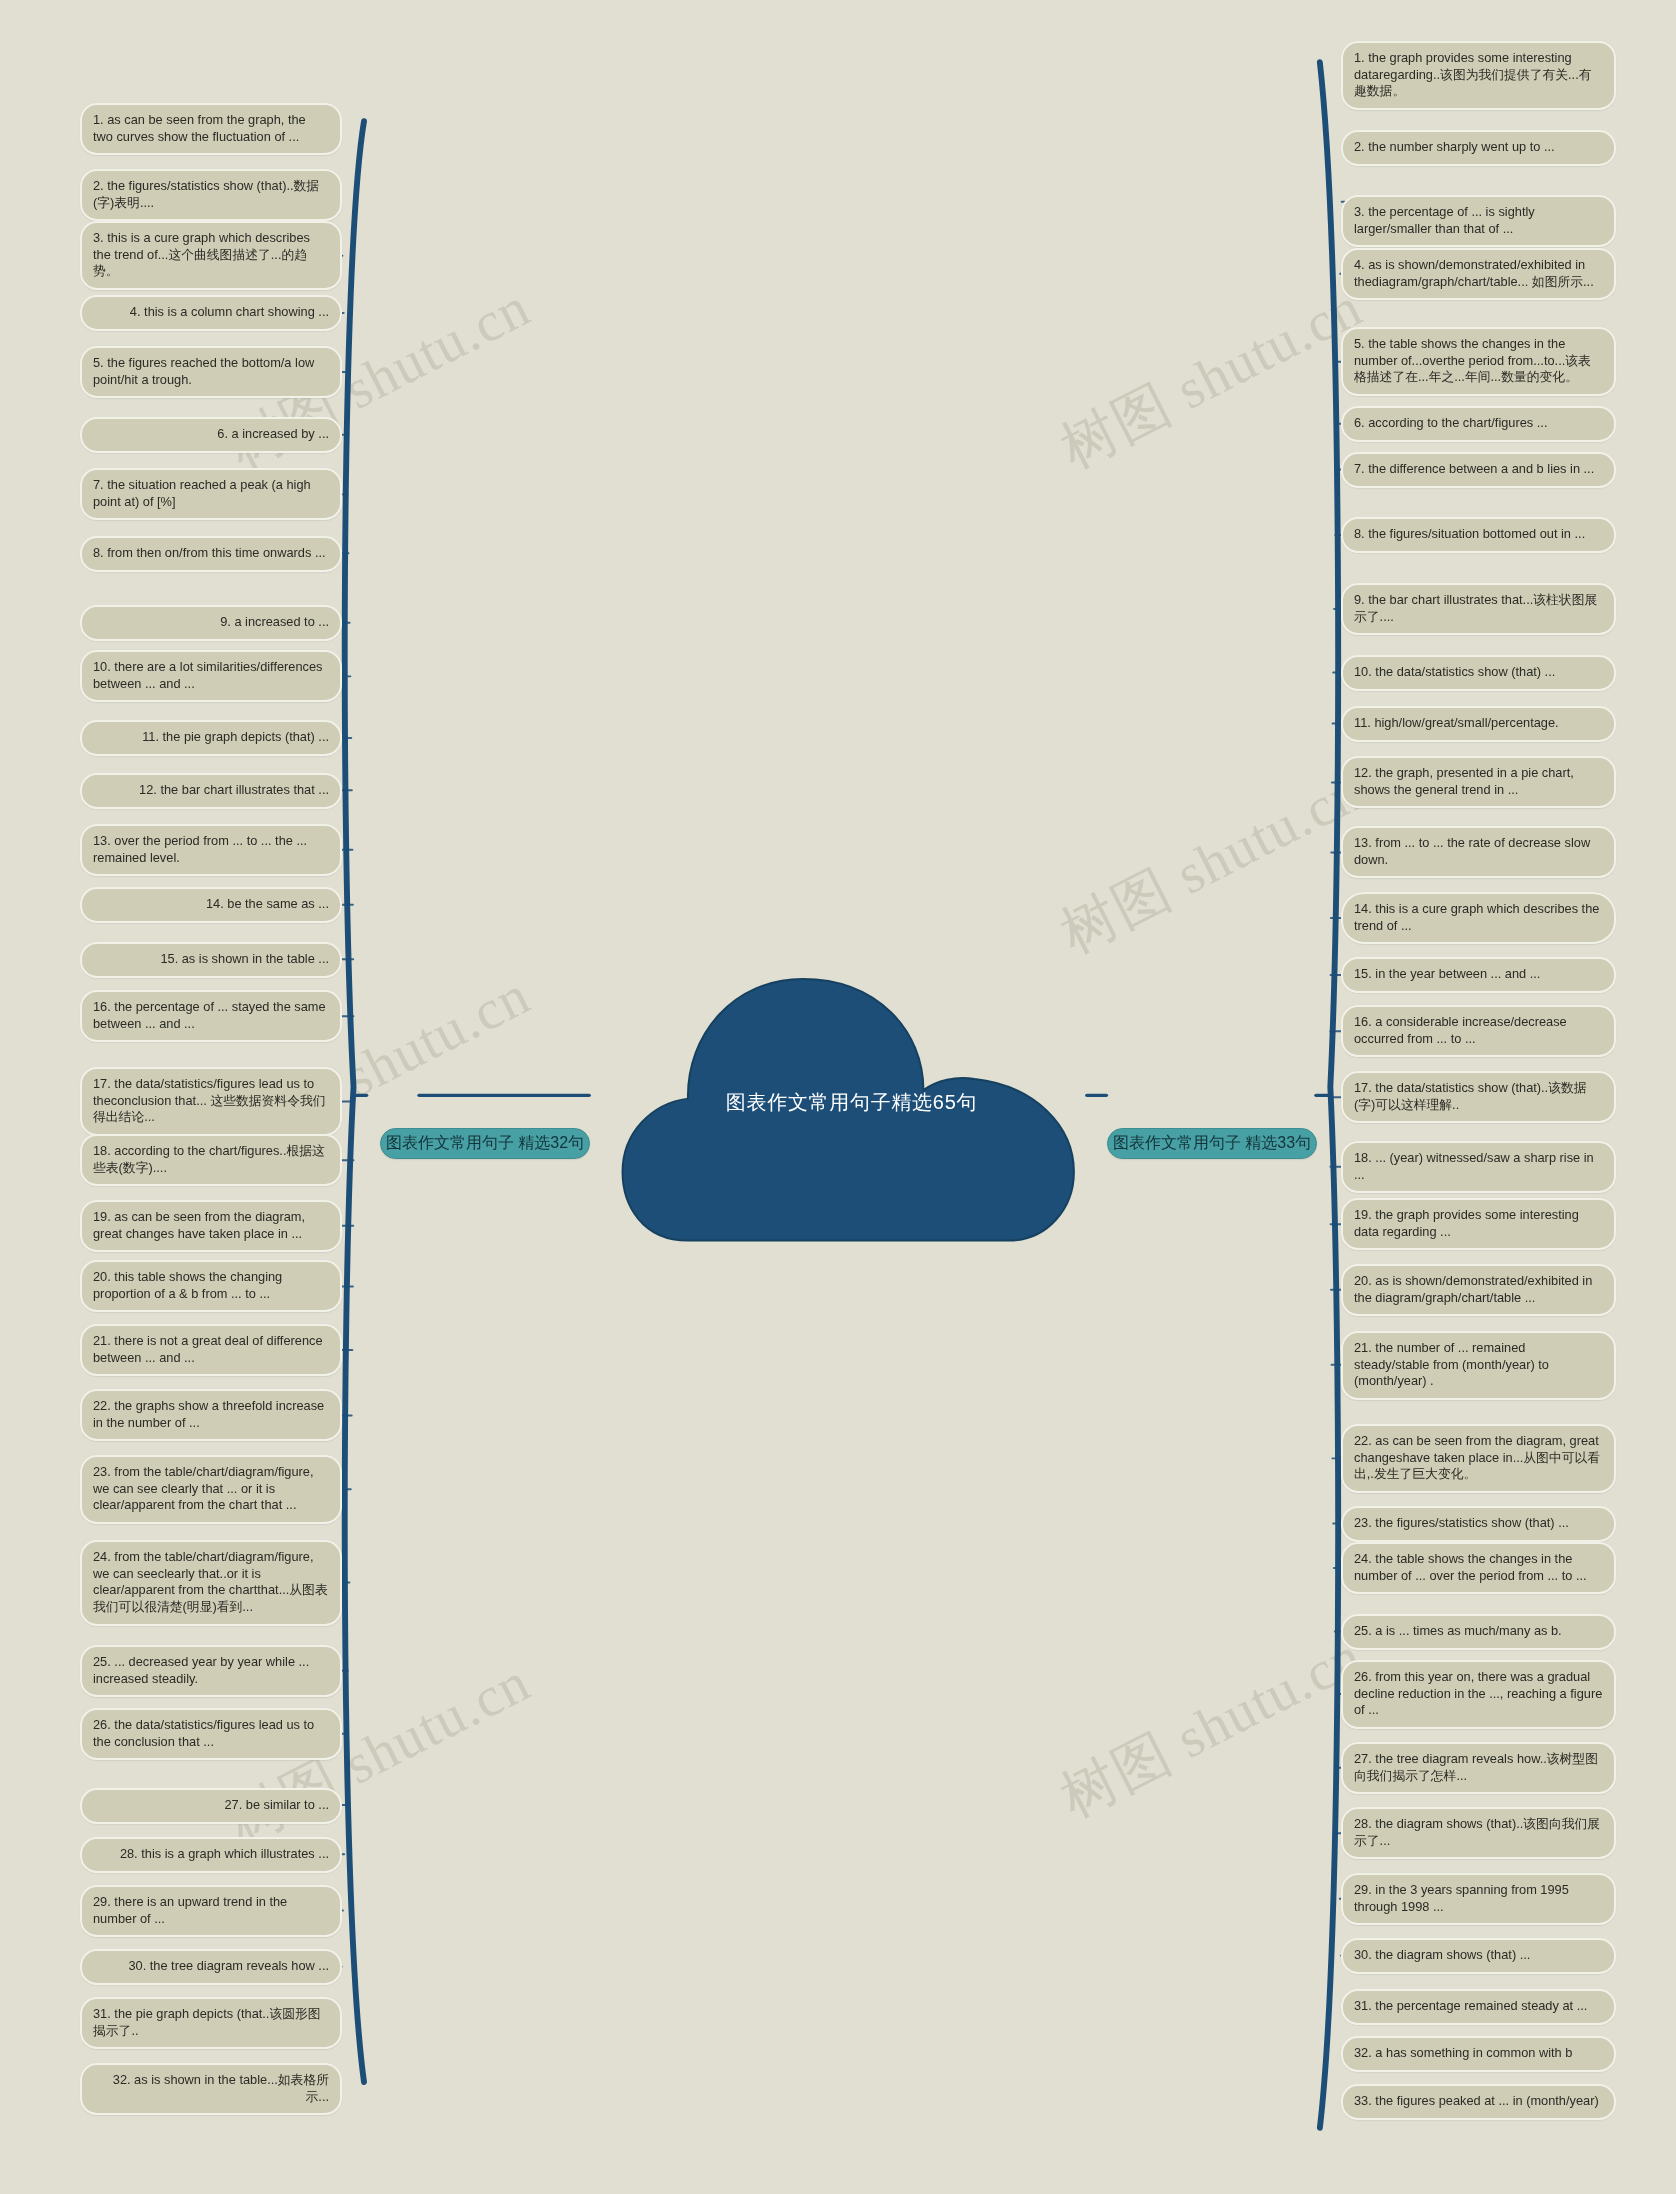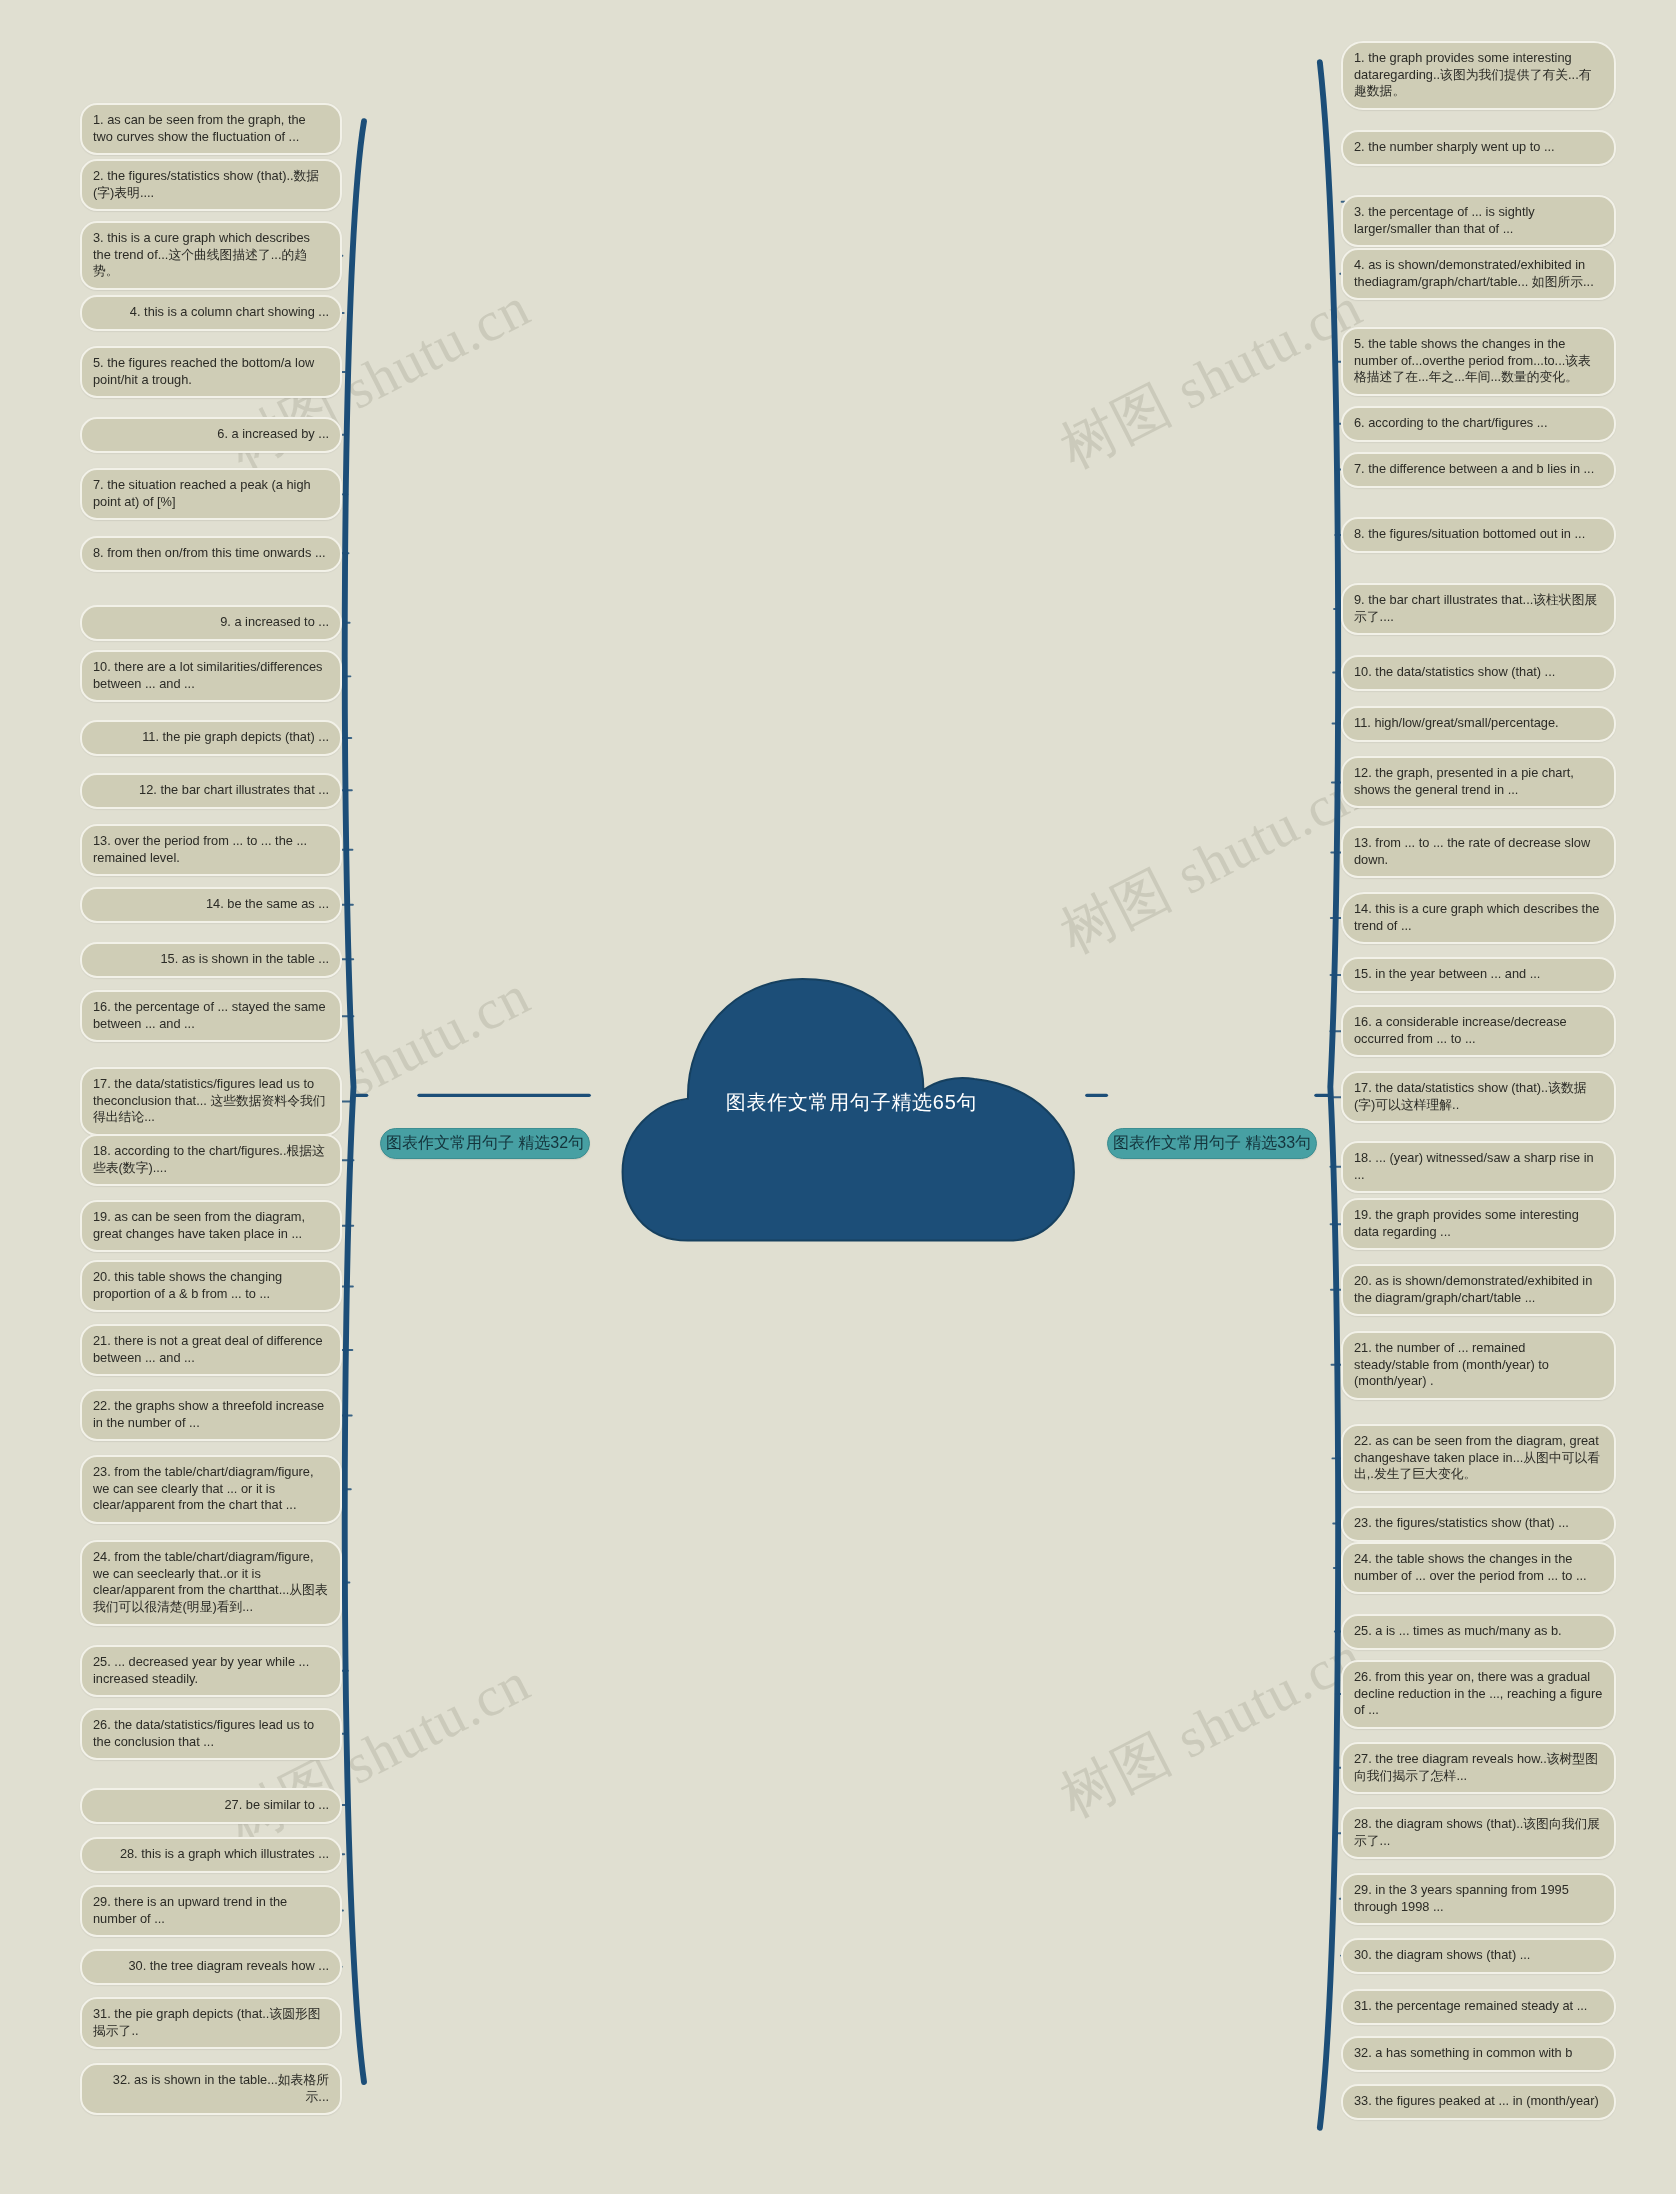"1. the graph provides some" div.leaf { border-radius: 22px -> none }
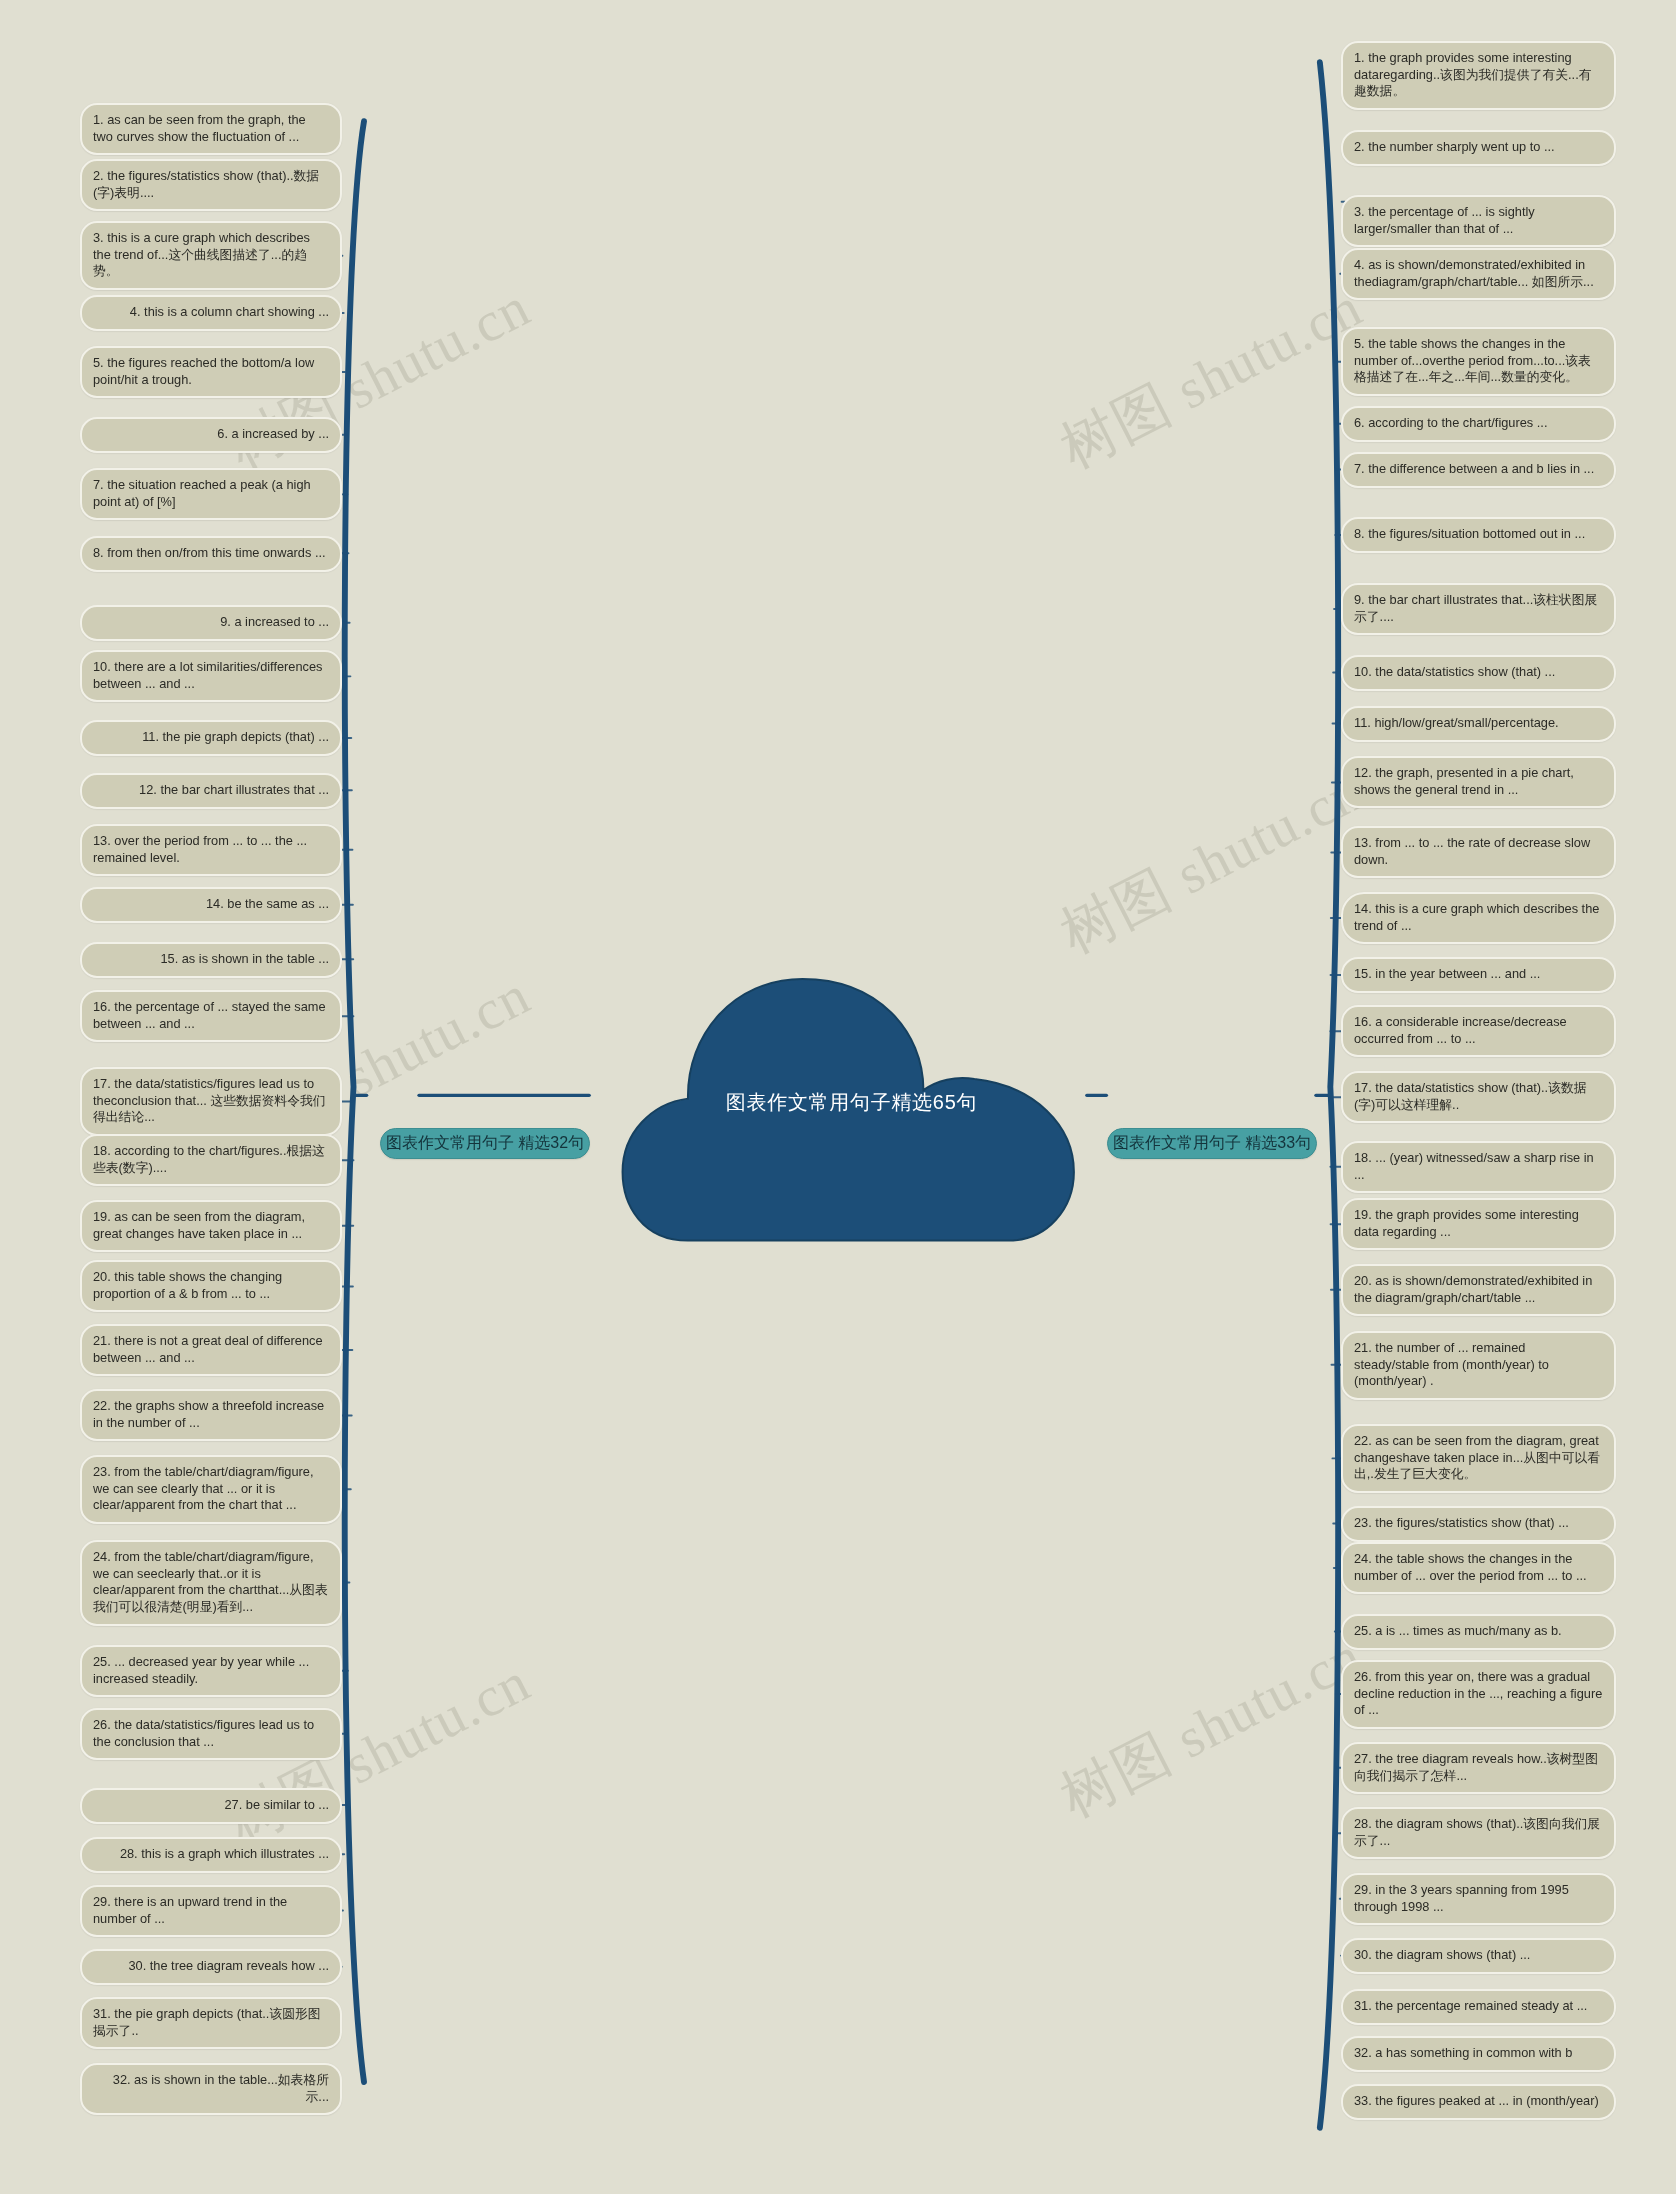"2. the figures/statistics show" div.leaf { top: 159px -> 169px }
